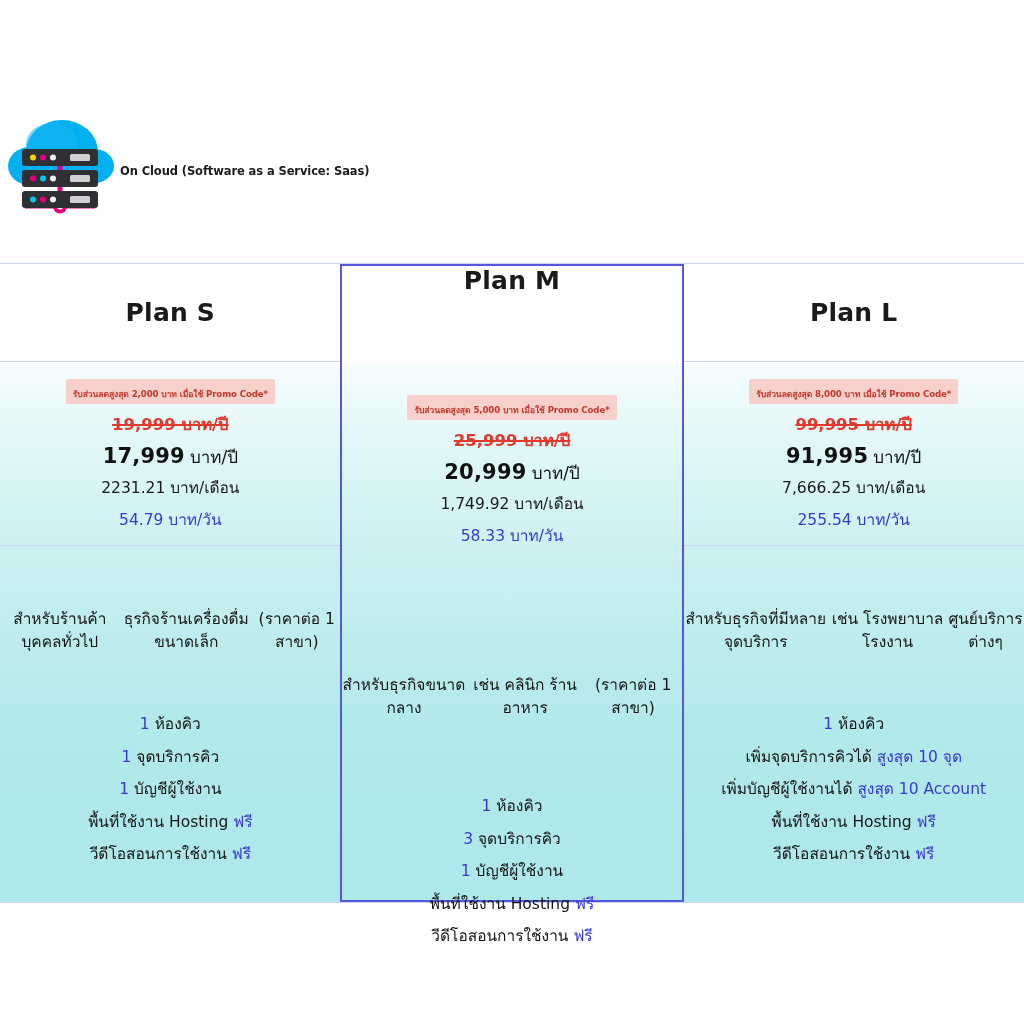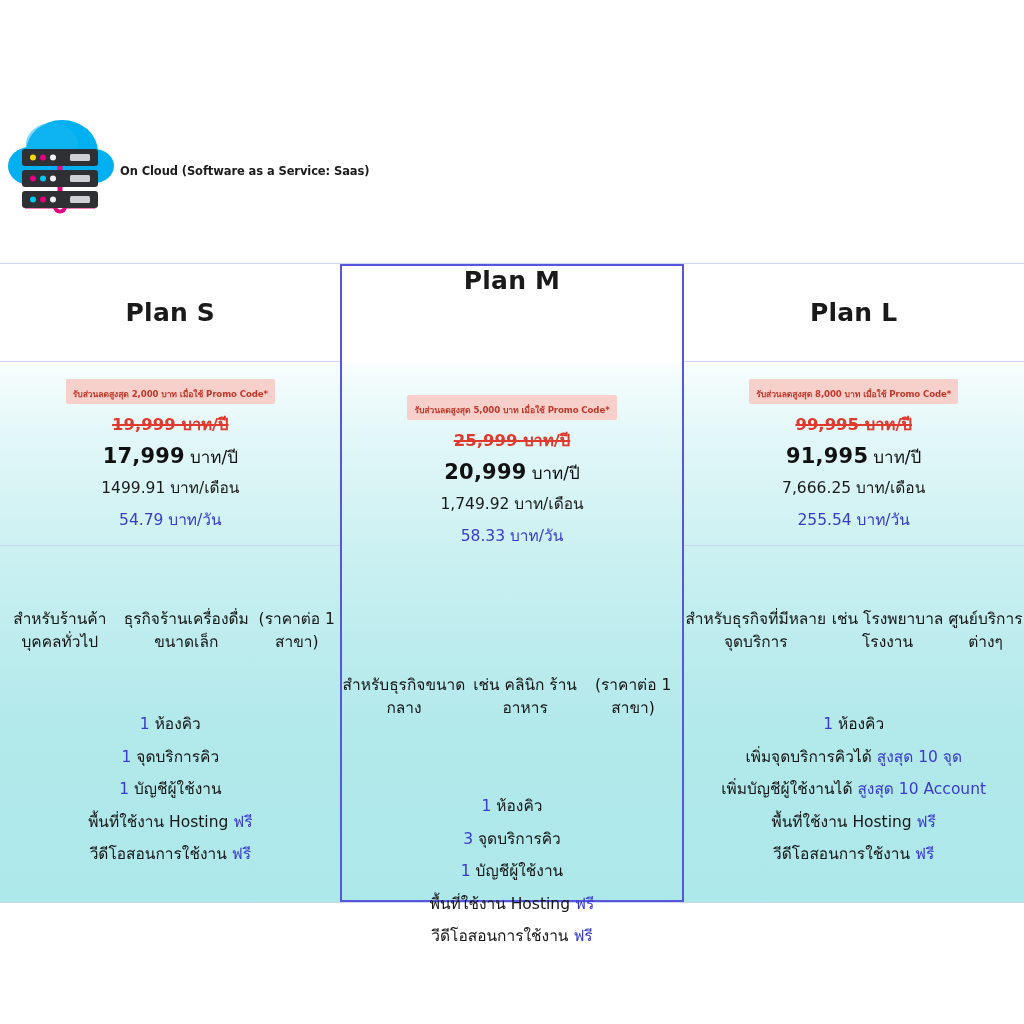"1499.91 บาท/เดือน" div.month-price { text: 1499.91 -> 2231.21 }
